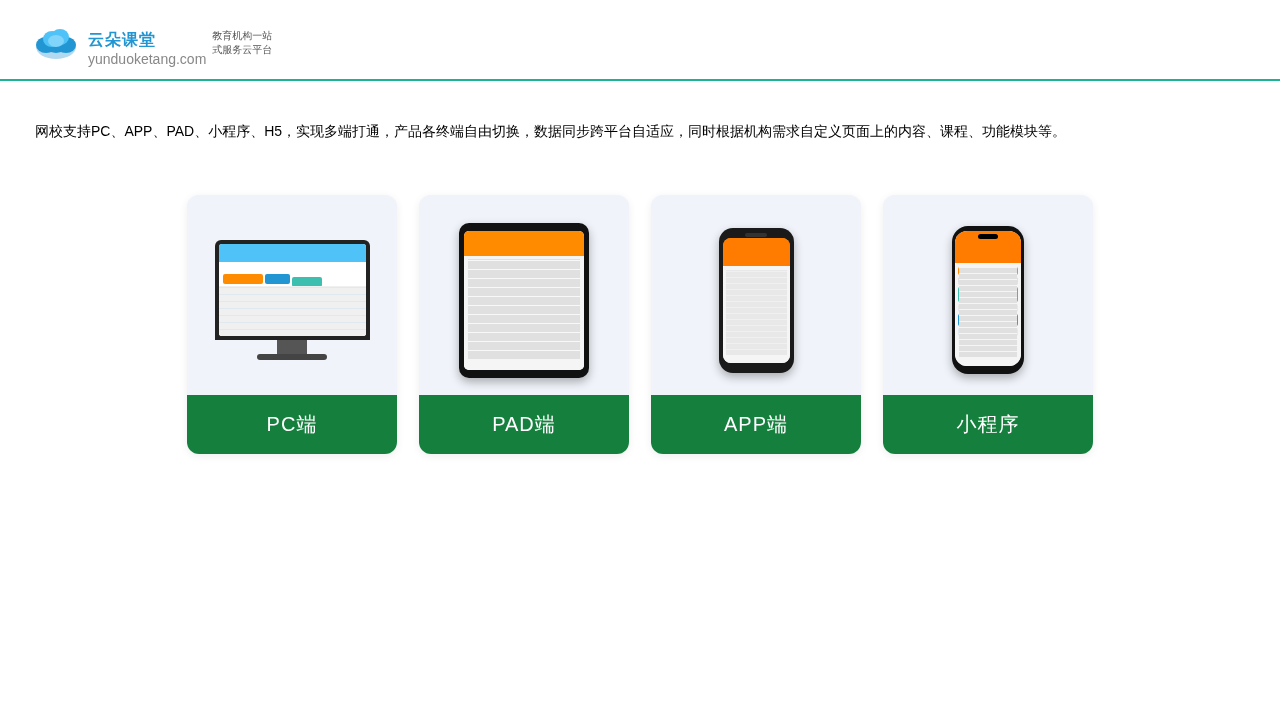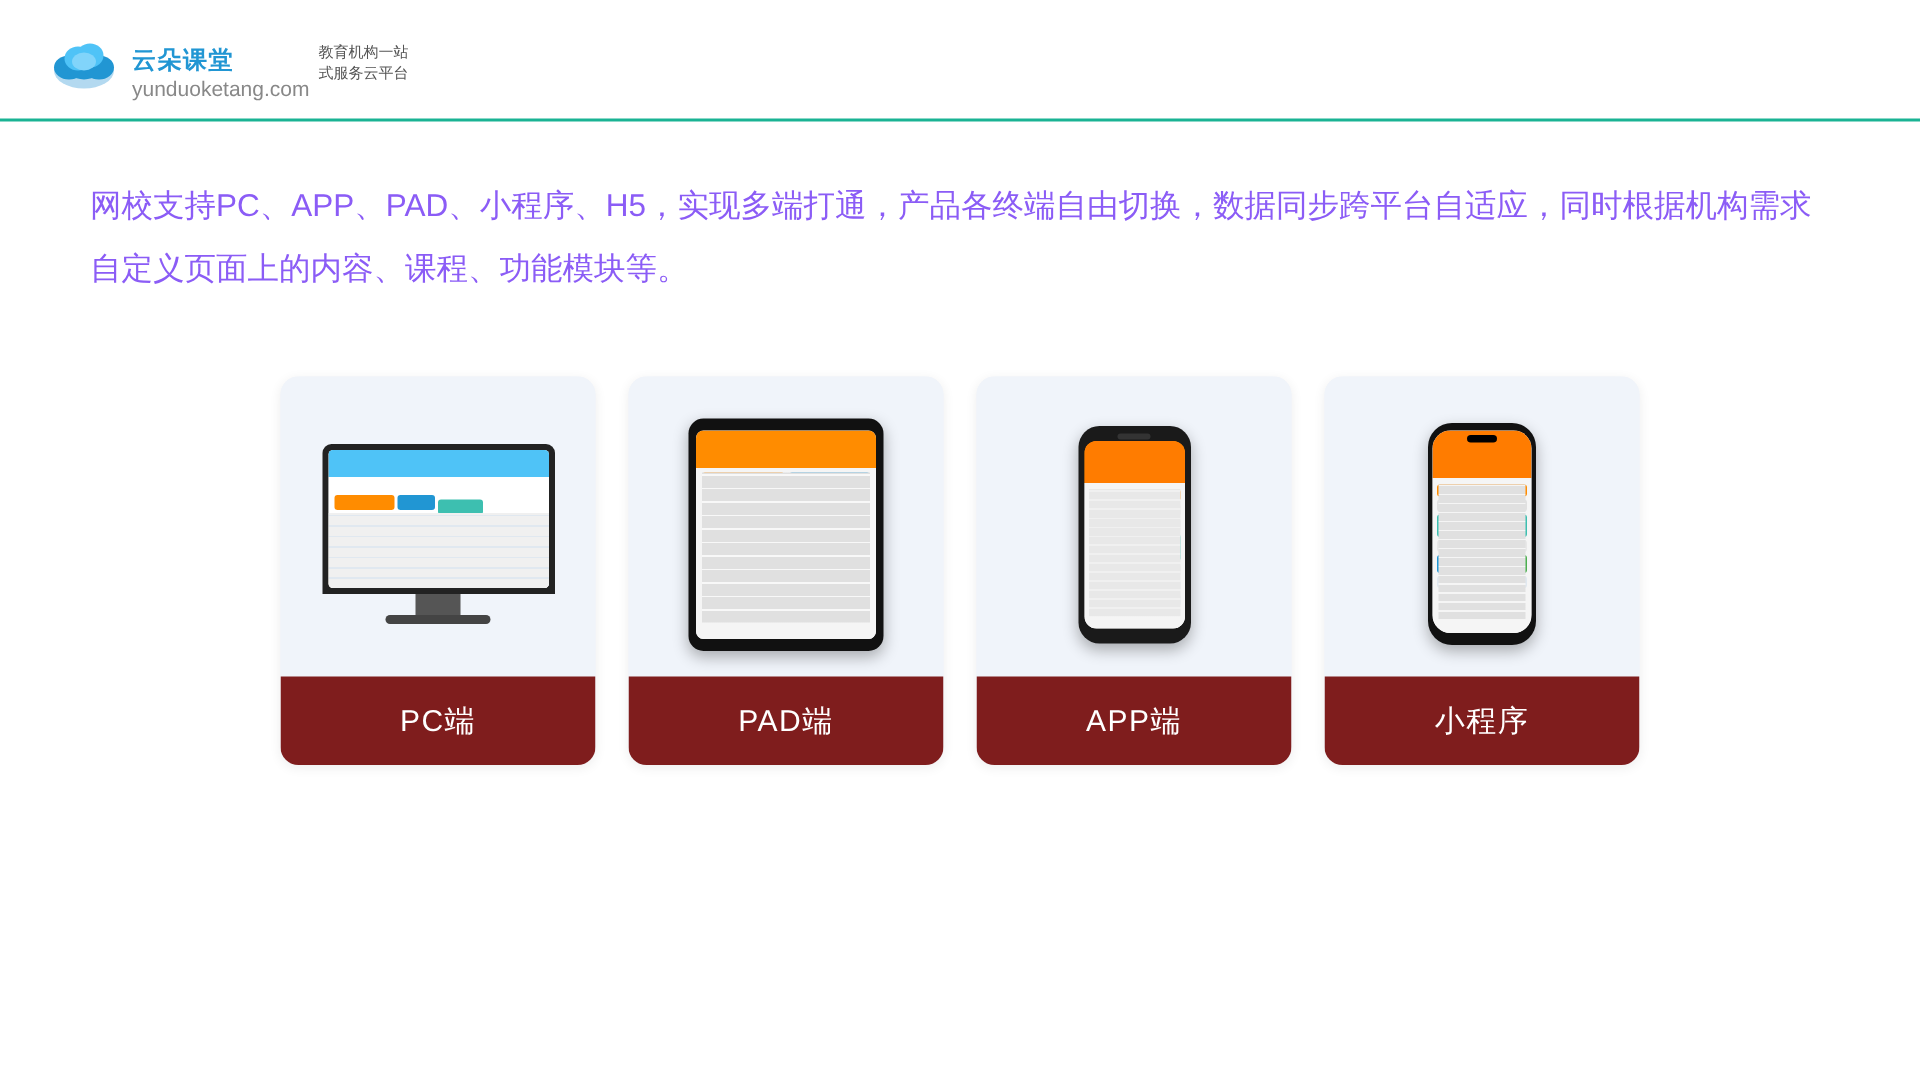"网校支持PC、APP、PAD、小程序、H5，实现多端打通，产品各终端自由切换，数" .description { color: #8b5cf6 -> #000000; font-size: 21px -> 14px; padding: 36px 60px 20px 60px -> 36px 60px 20px 35px }
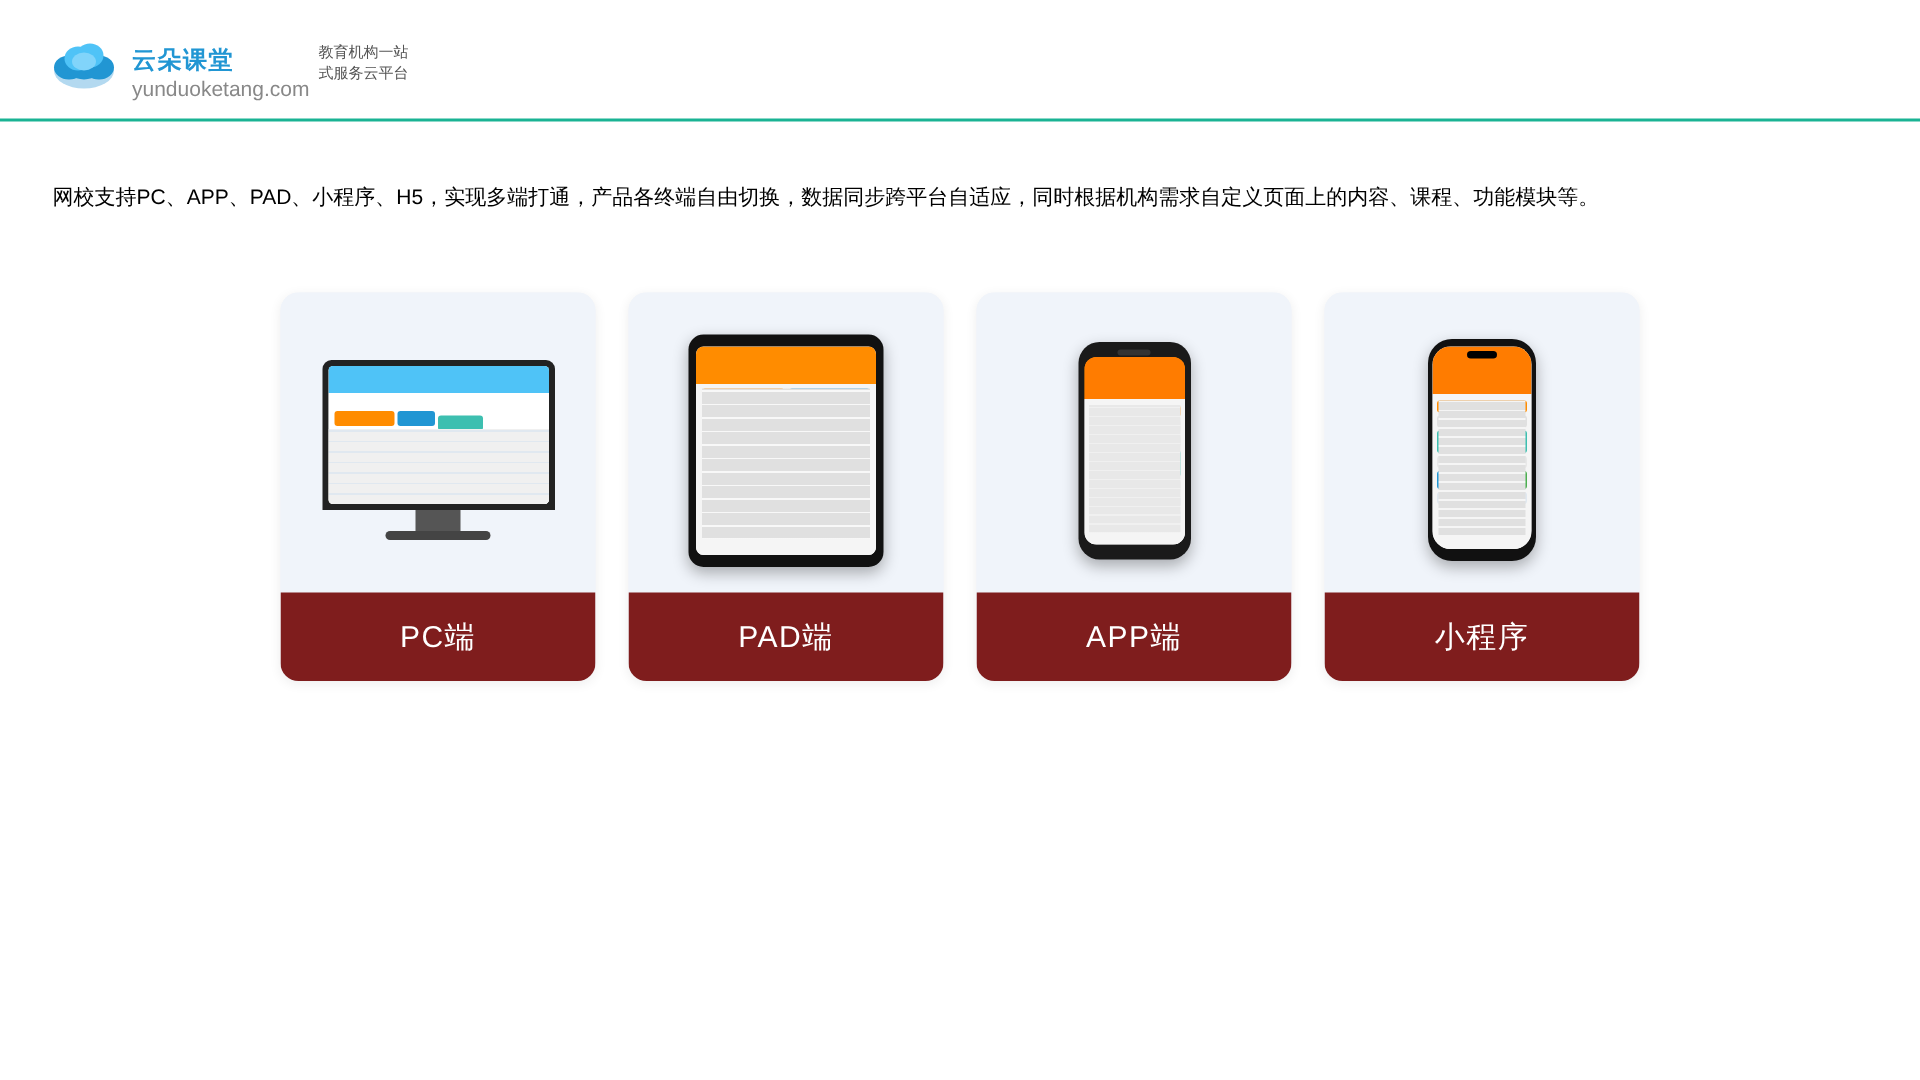"PC端" .card-label { background: #7f1d1d -> #15803d }
